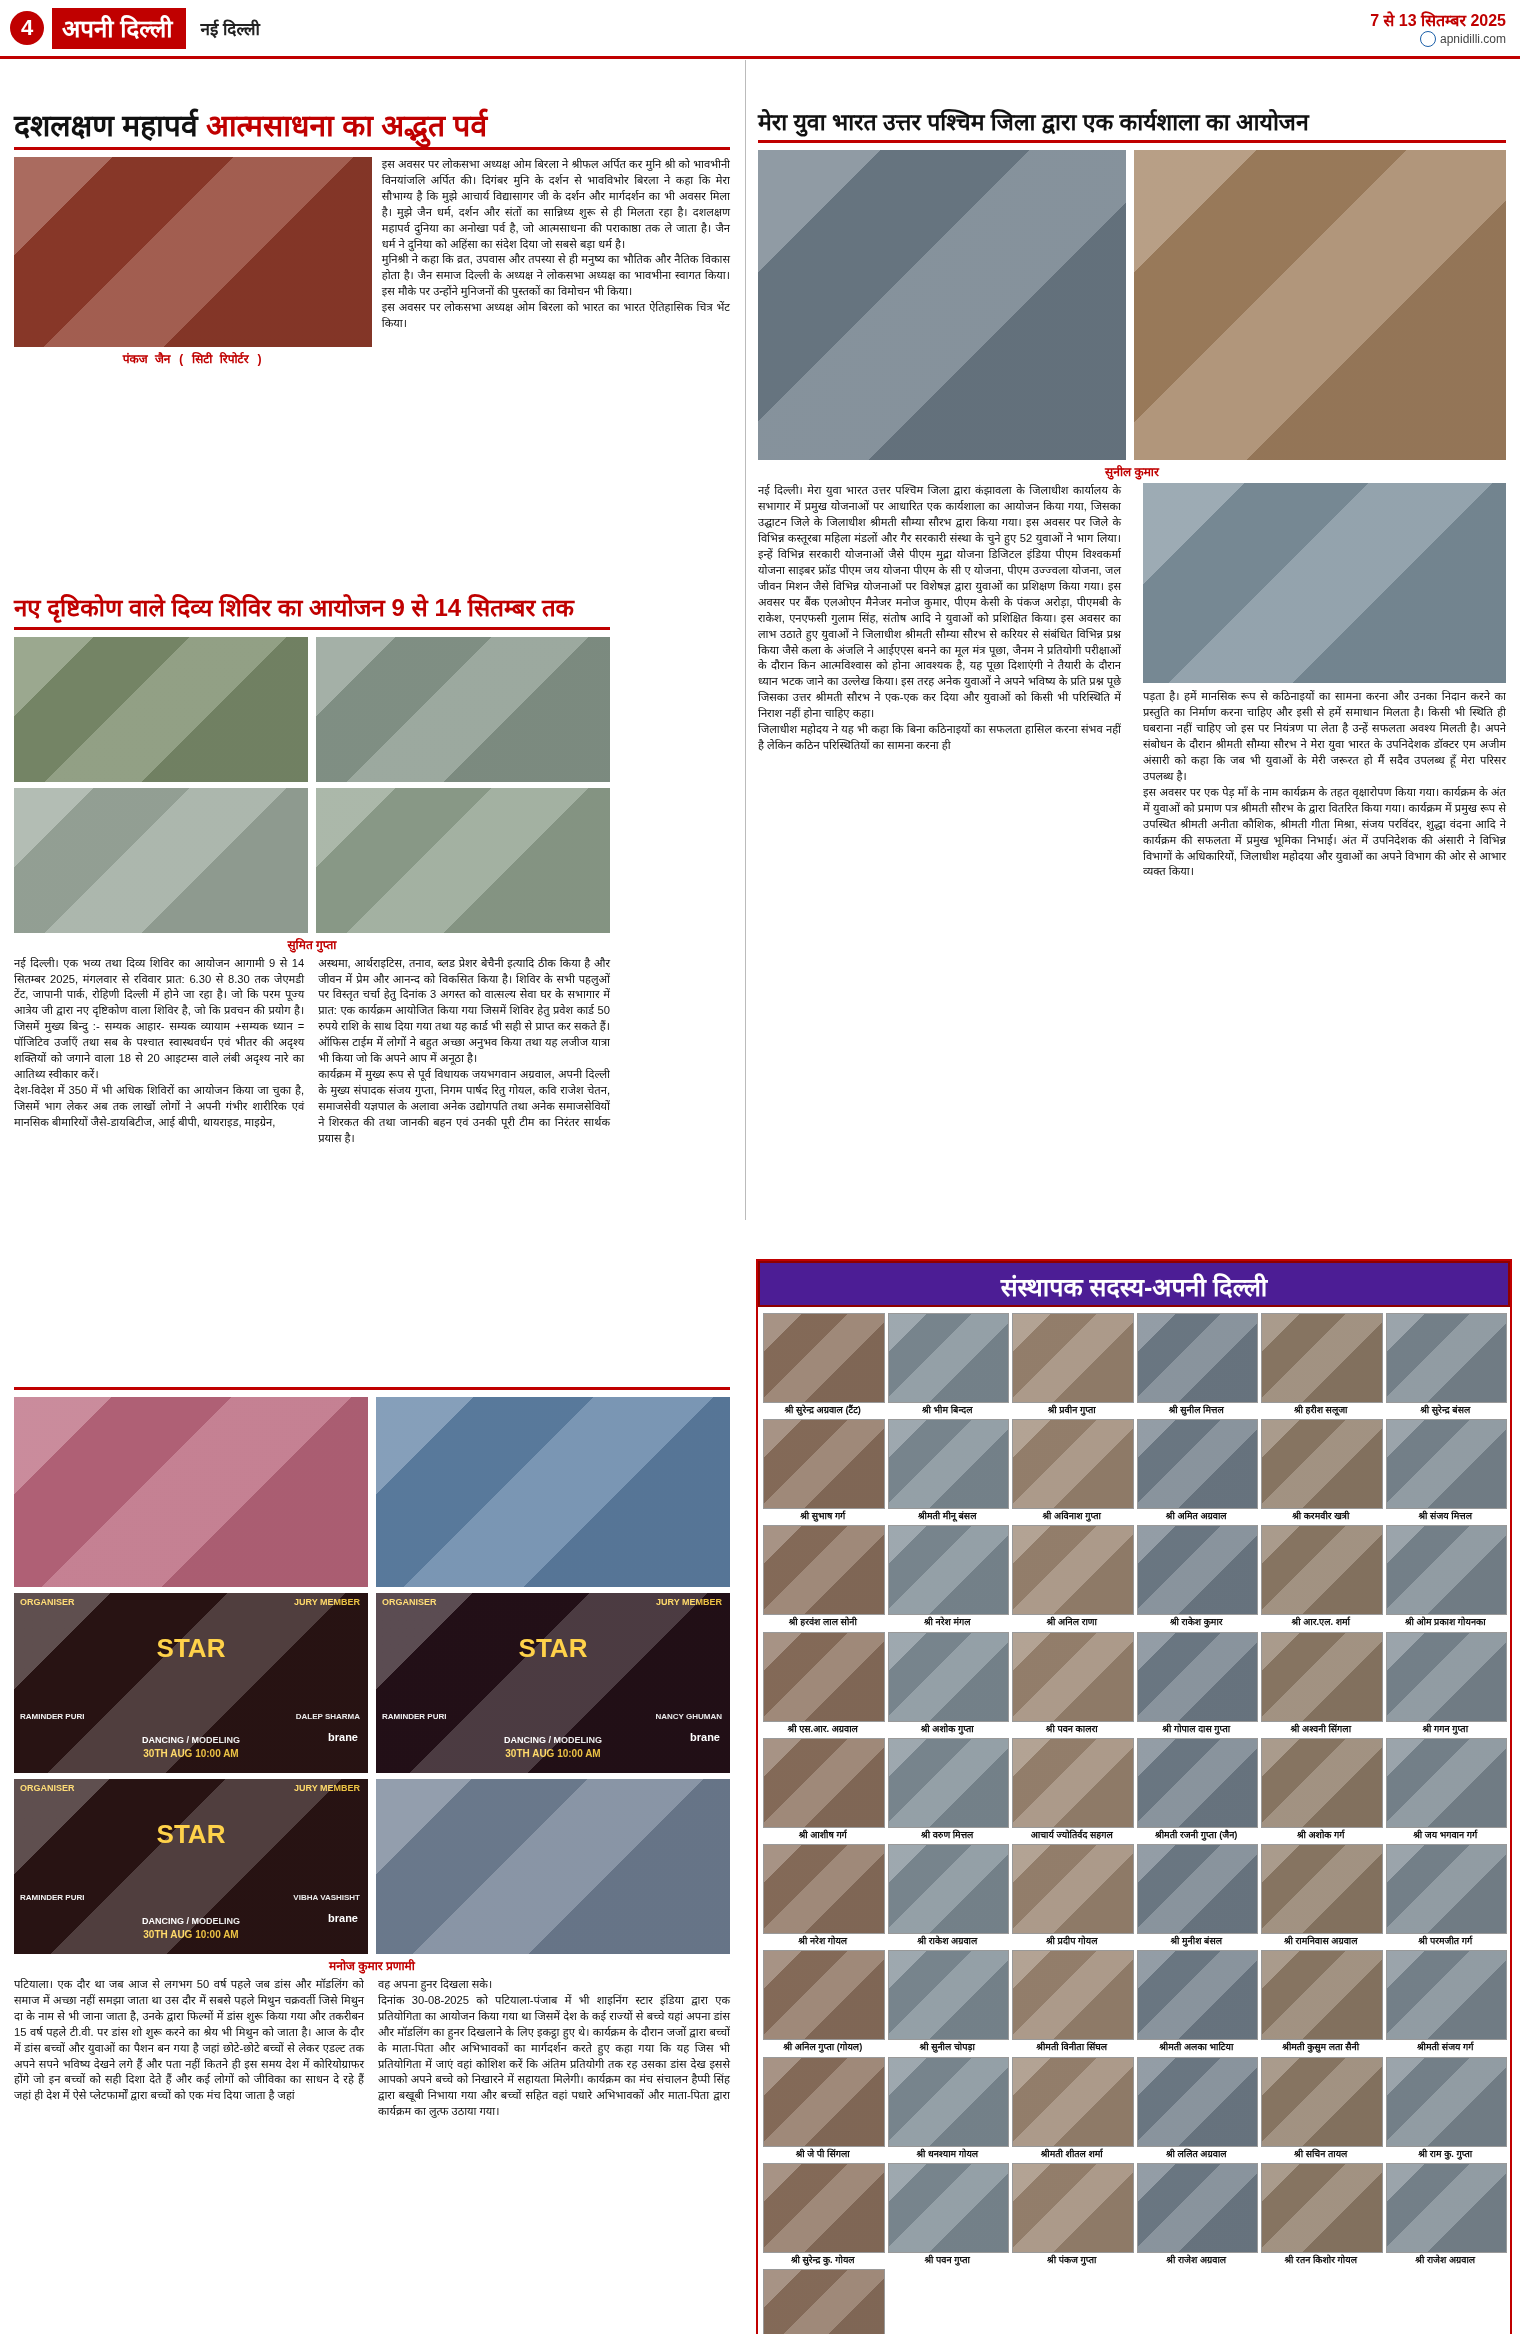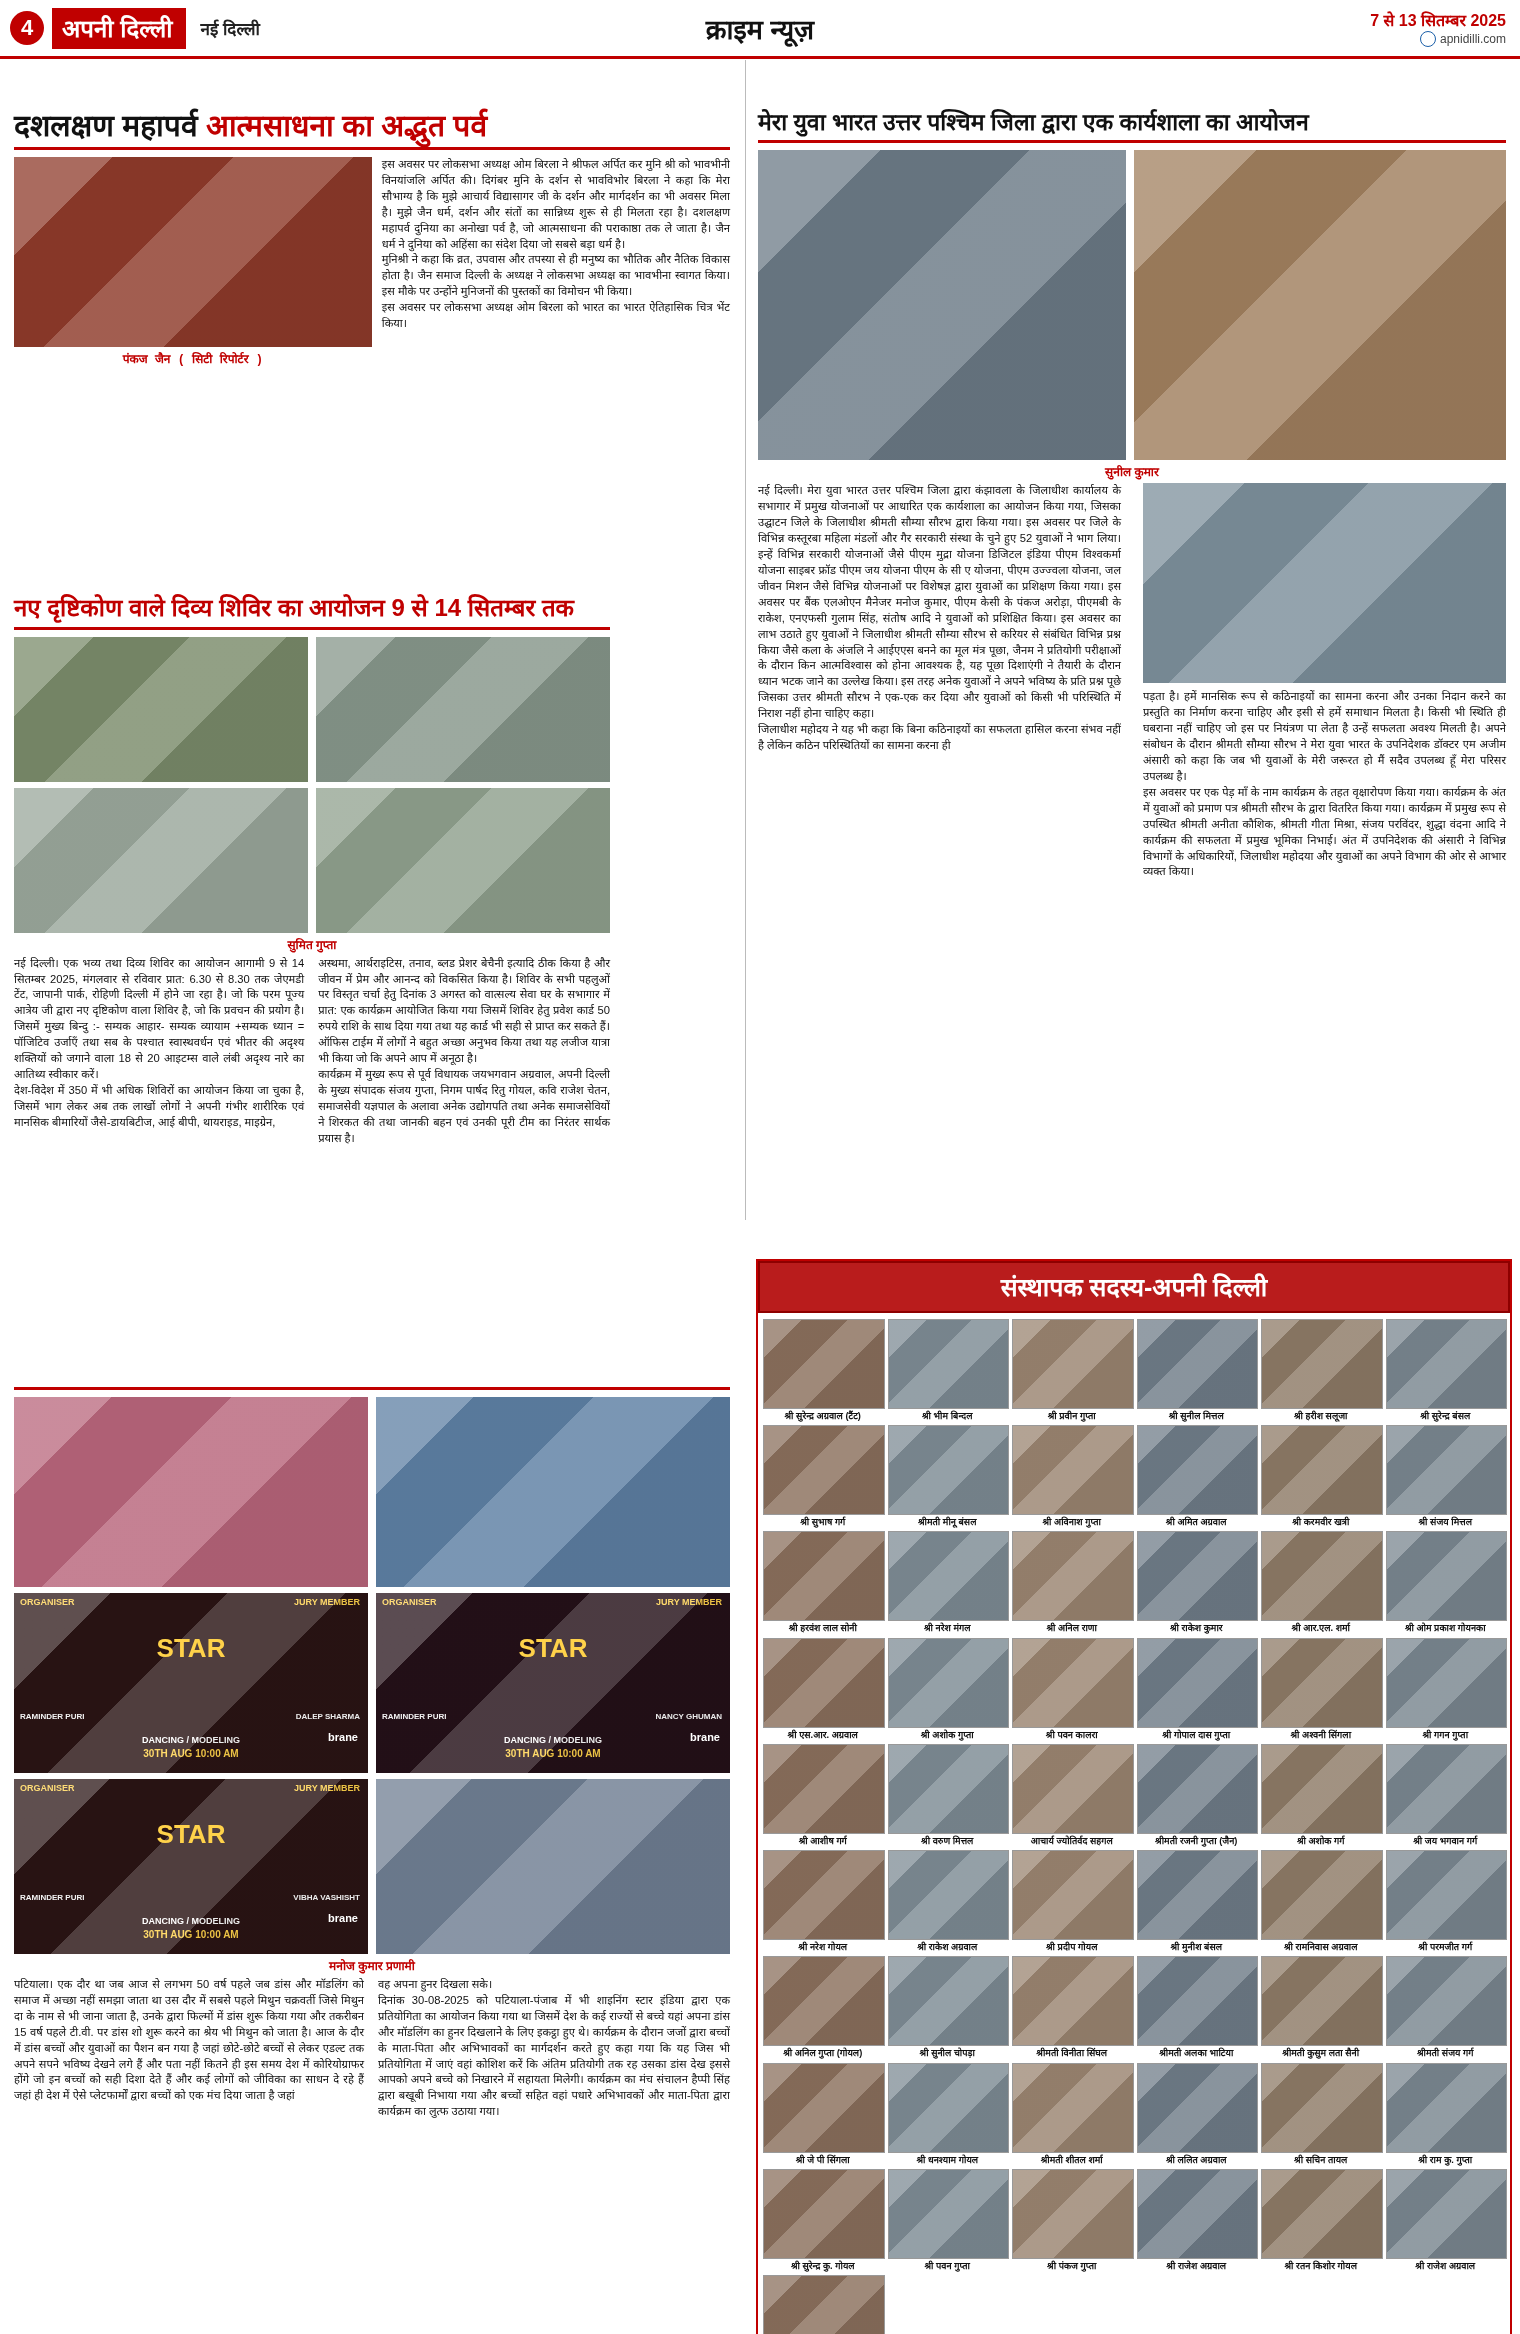"क्राइम न्यूज़" div.mh-center { html: <div>क्राइम न्यूज़</div> -> none }
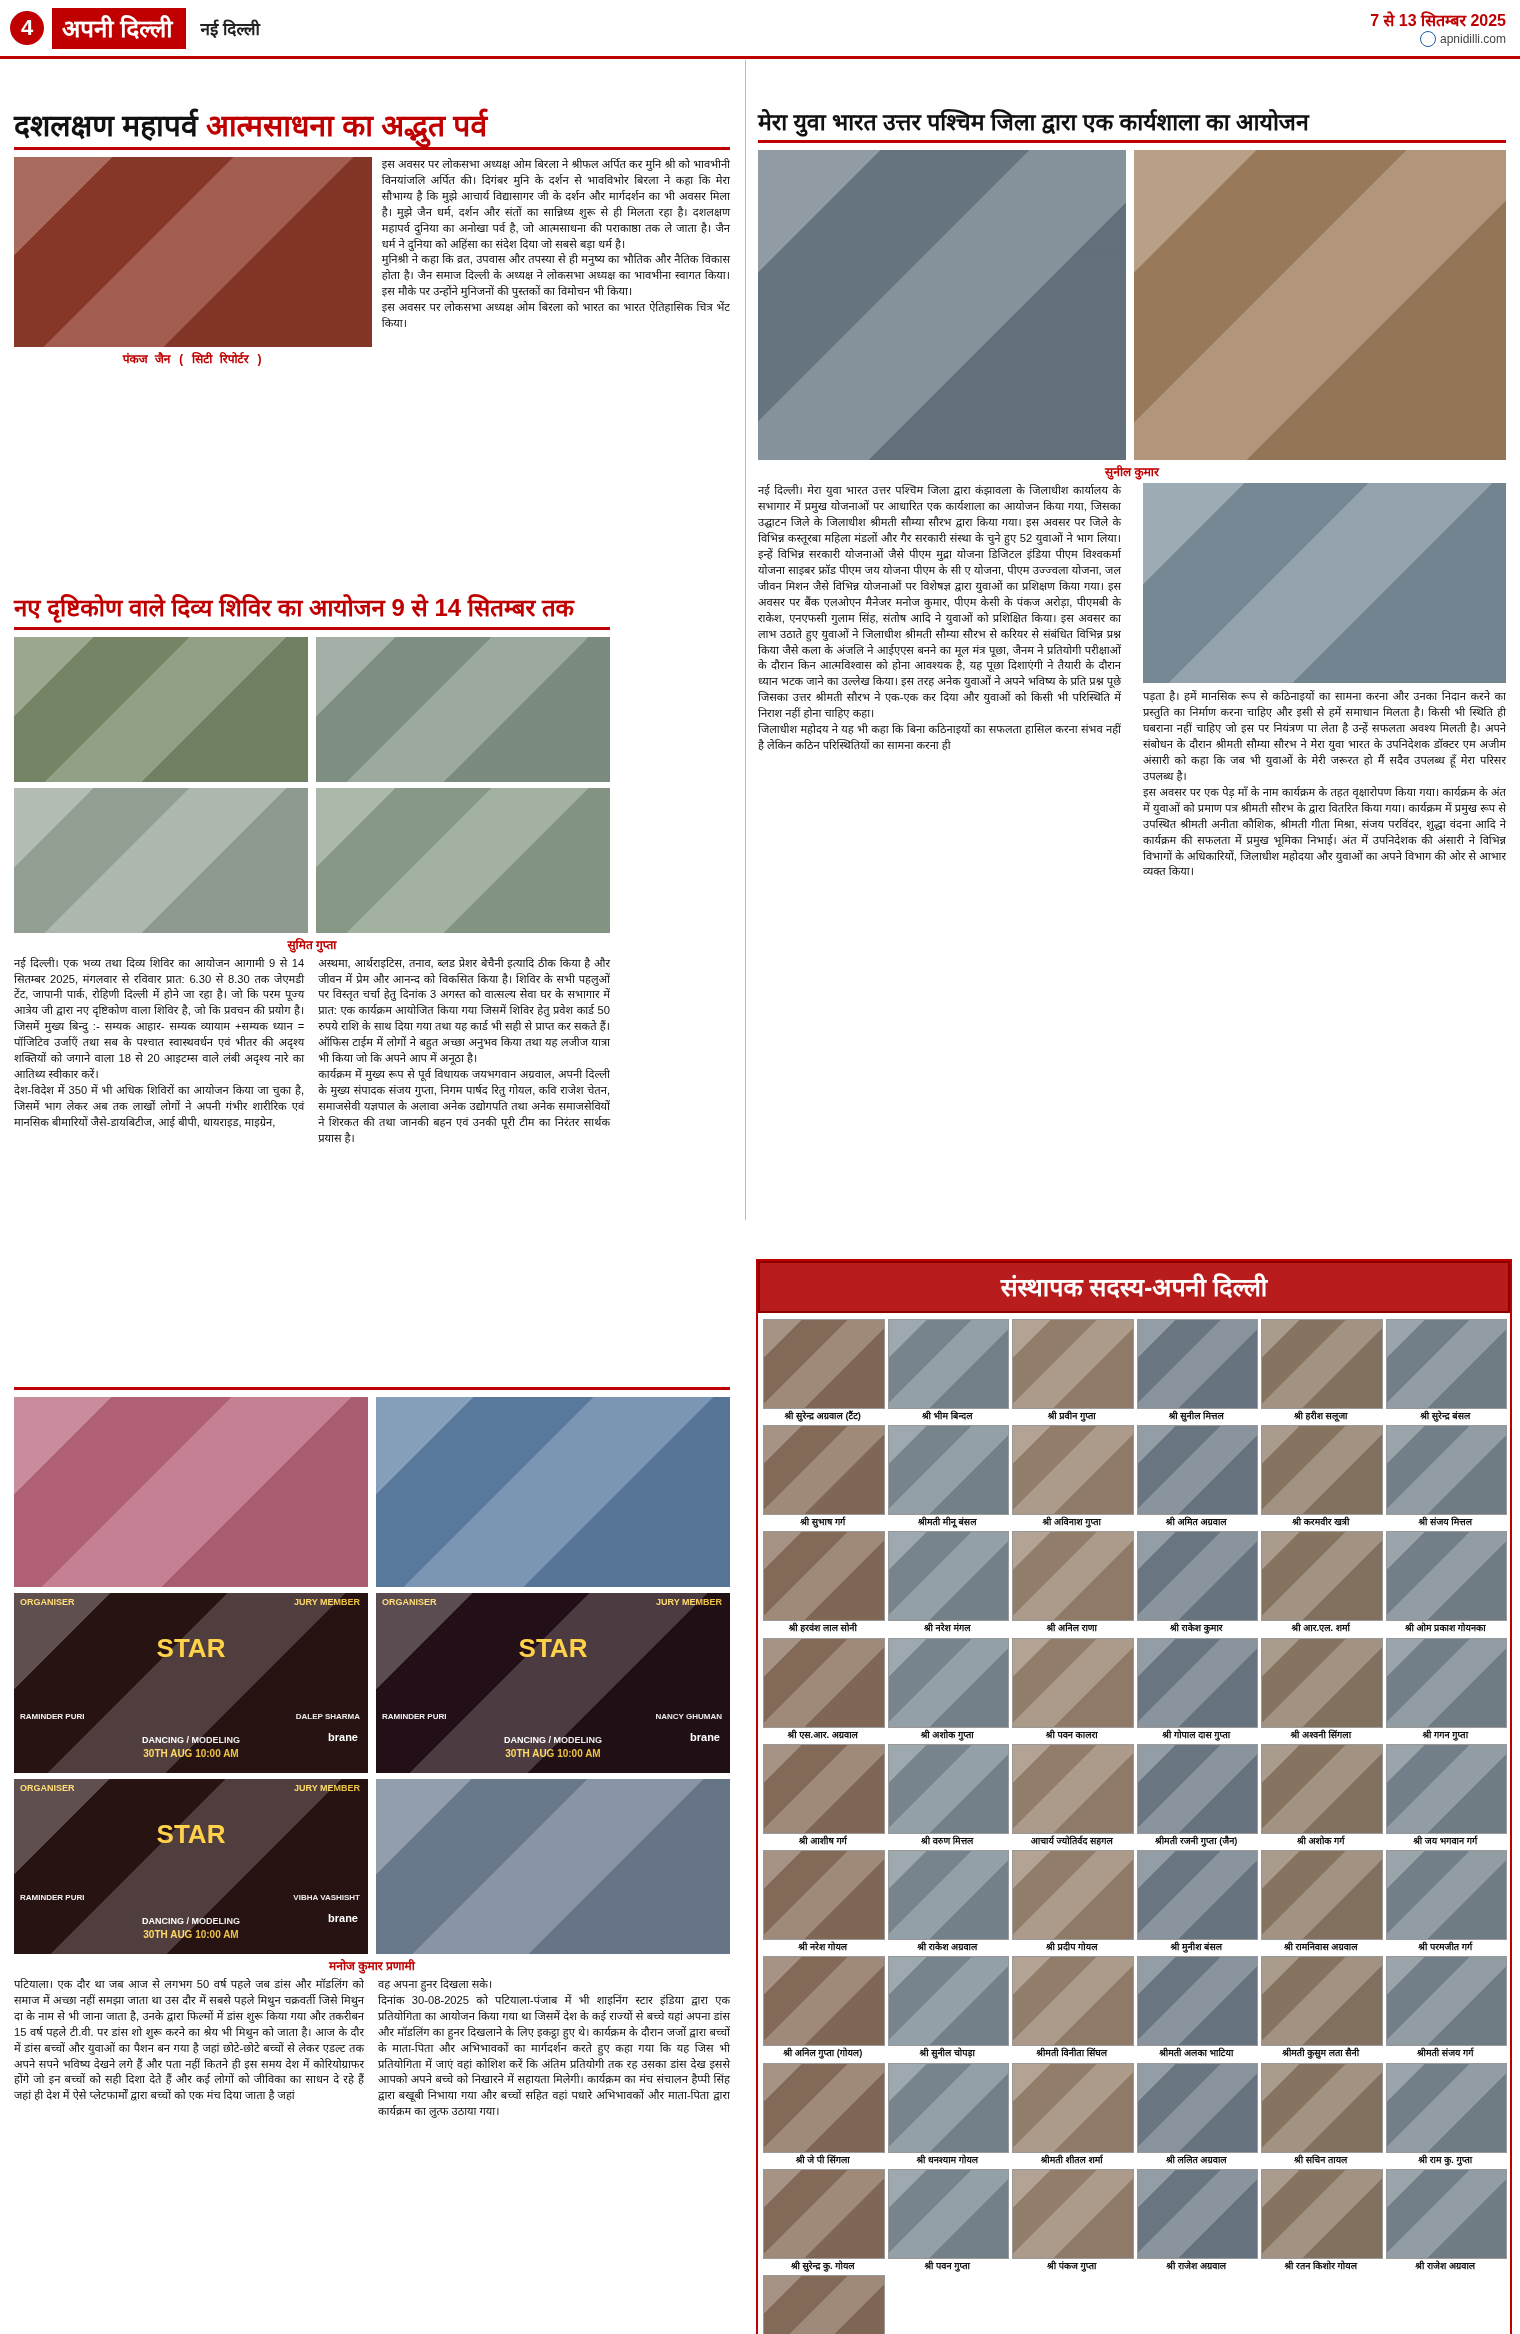"संस्थापक सदस्य-अपनी दिल्ली" .founders-title { background: #b91c1c -> #4c1d95; padding: 6px 0 8px -> 6px 0 2px }
